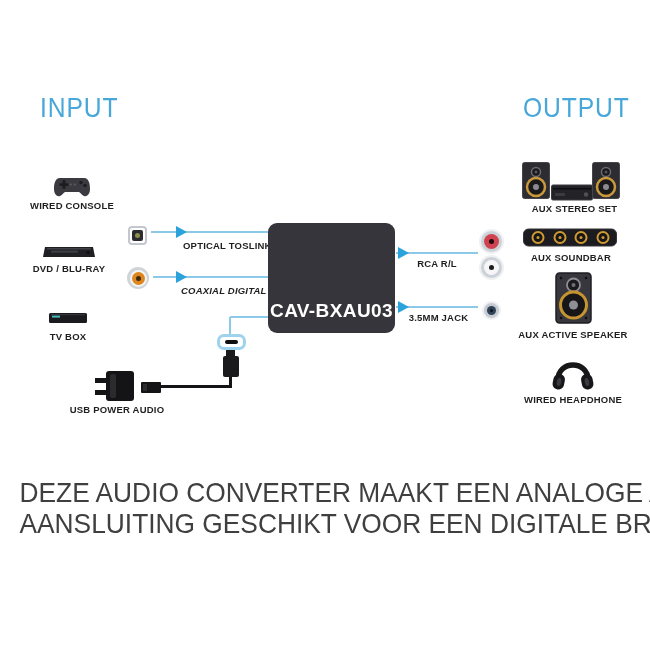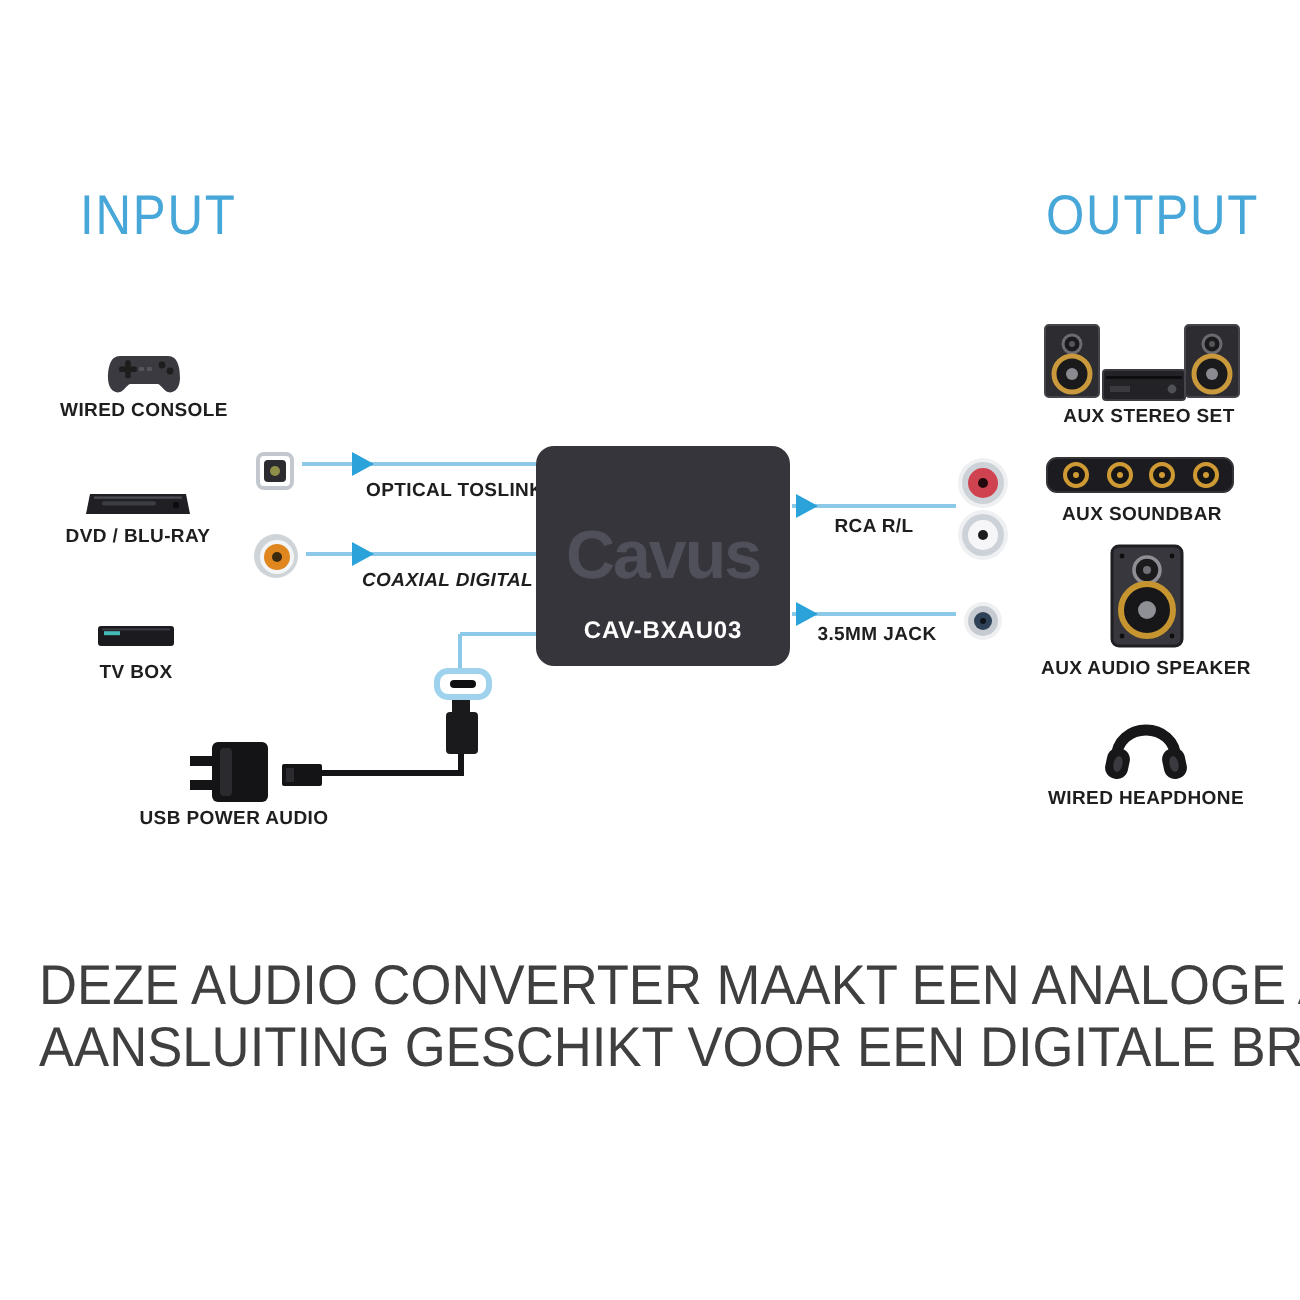"Cavus" div.abs { html: <div>Cavus</div> -> none }
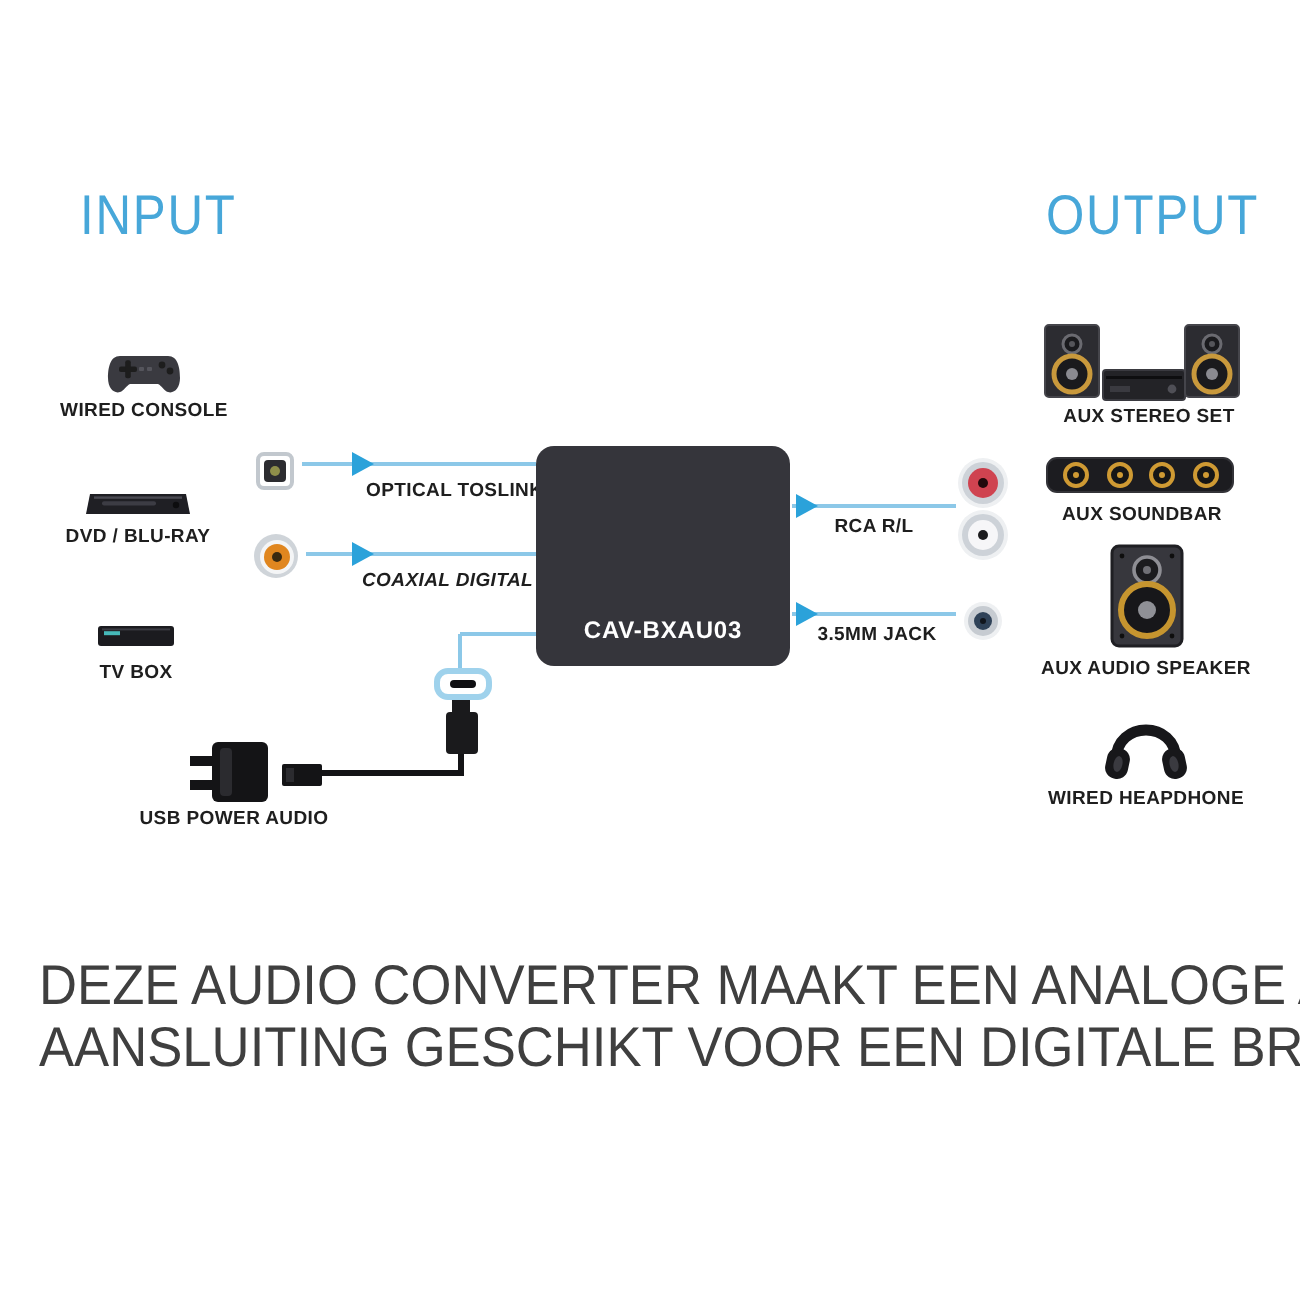"CAV-BXAU03" .model { font-size: 12px -> 19px }
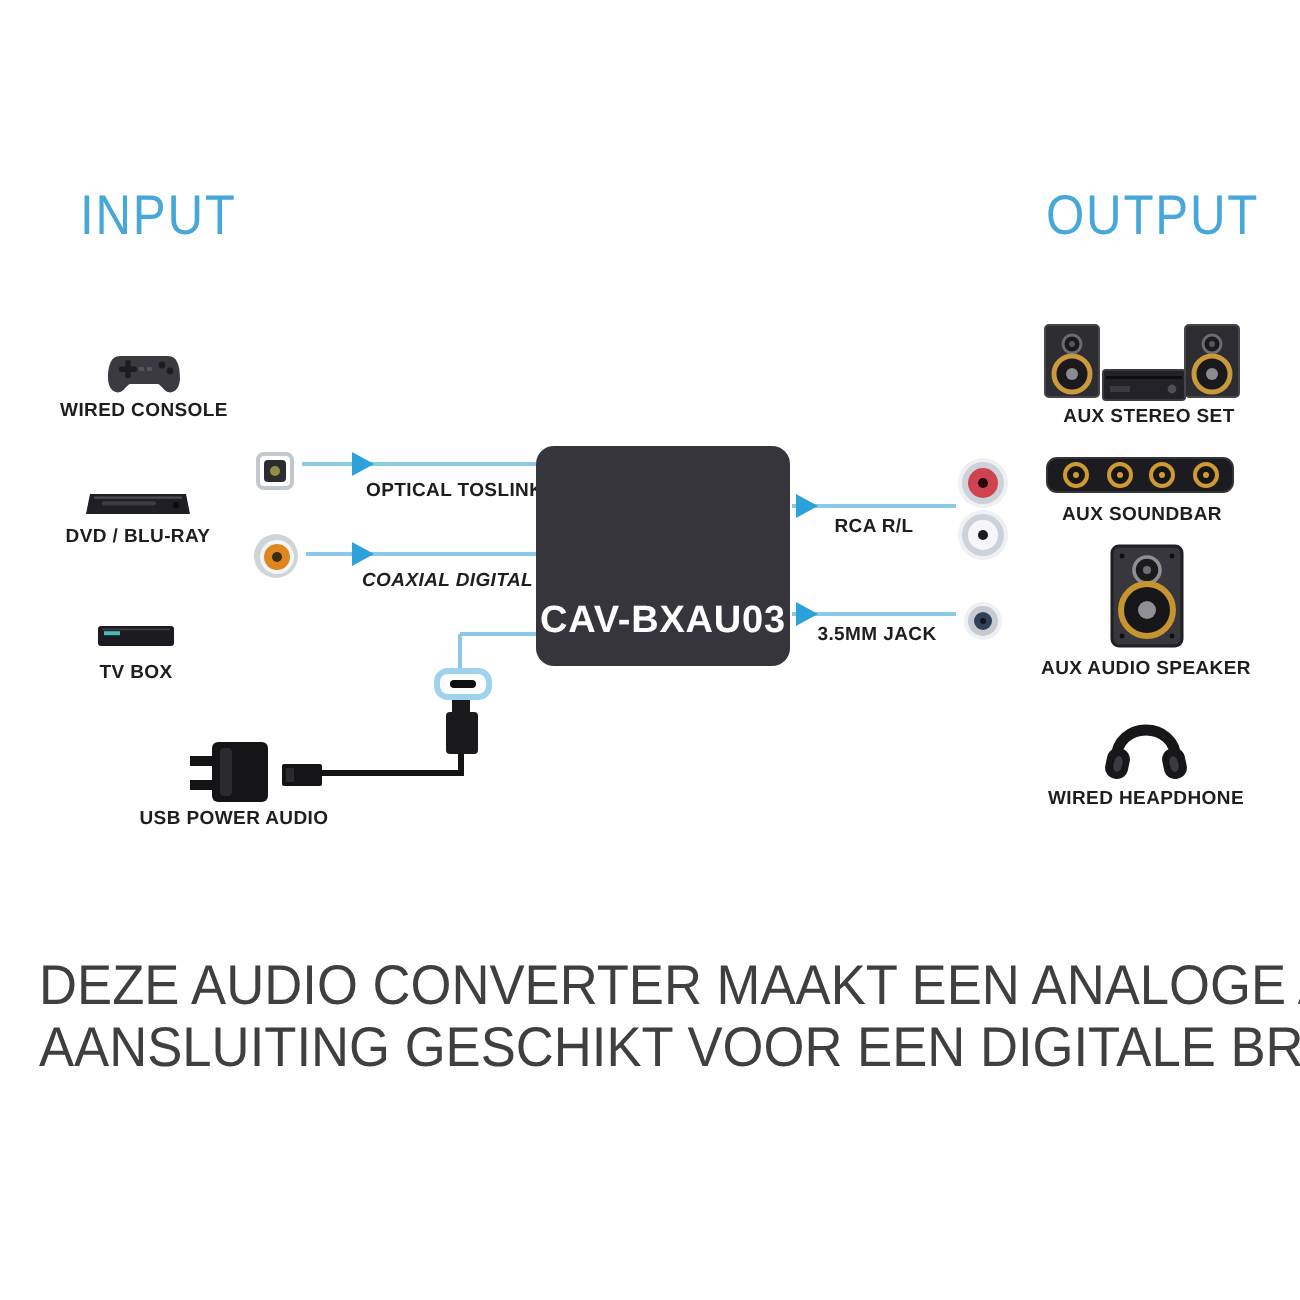"AUX AUDIO SPEAKER" div.abs { text: AUDIO -> ACTIVE }
